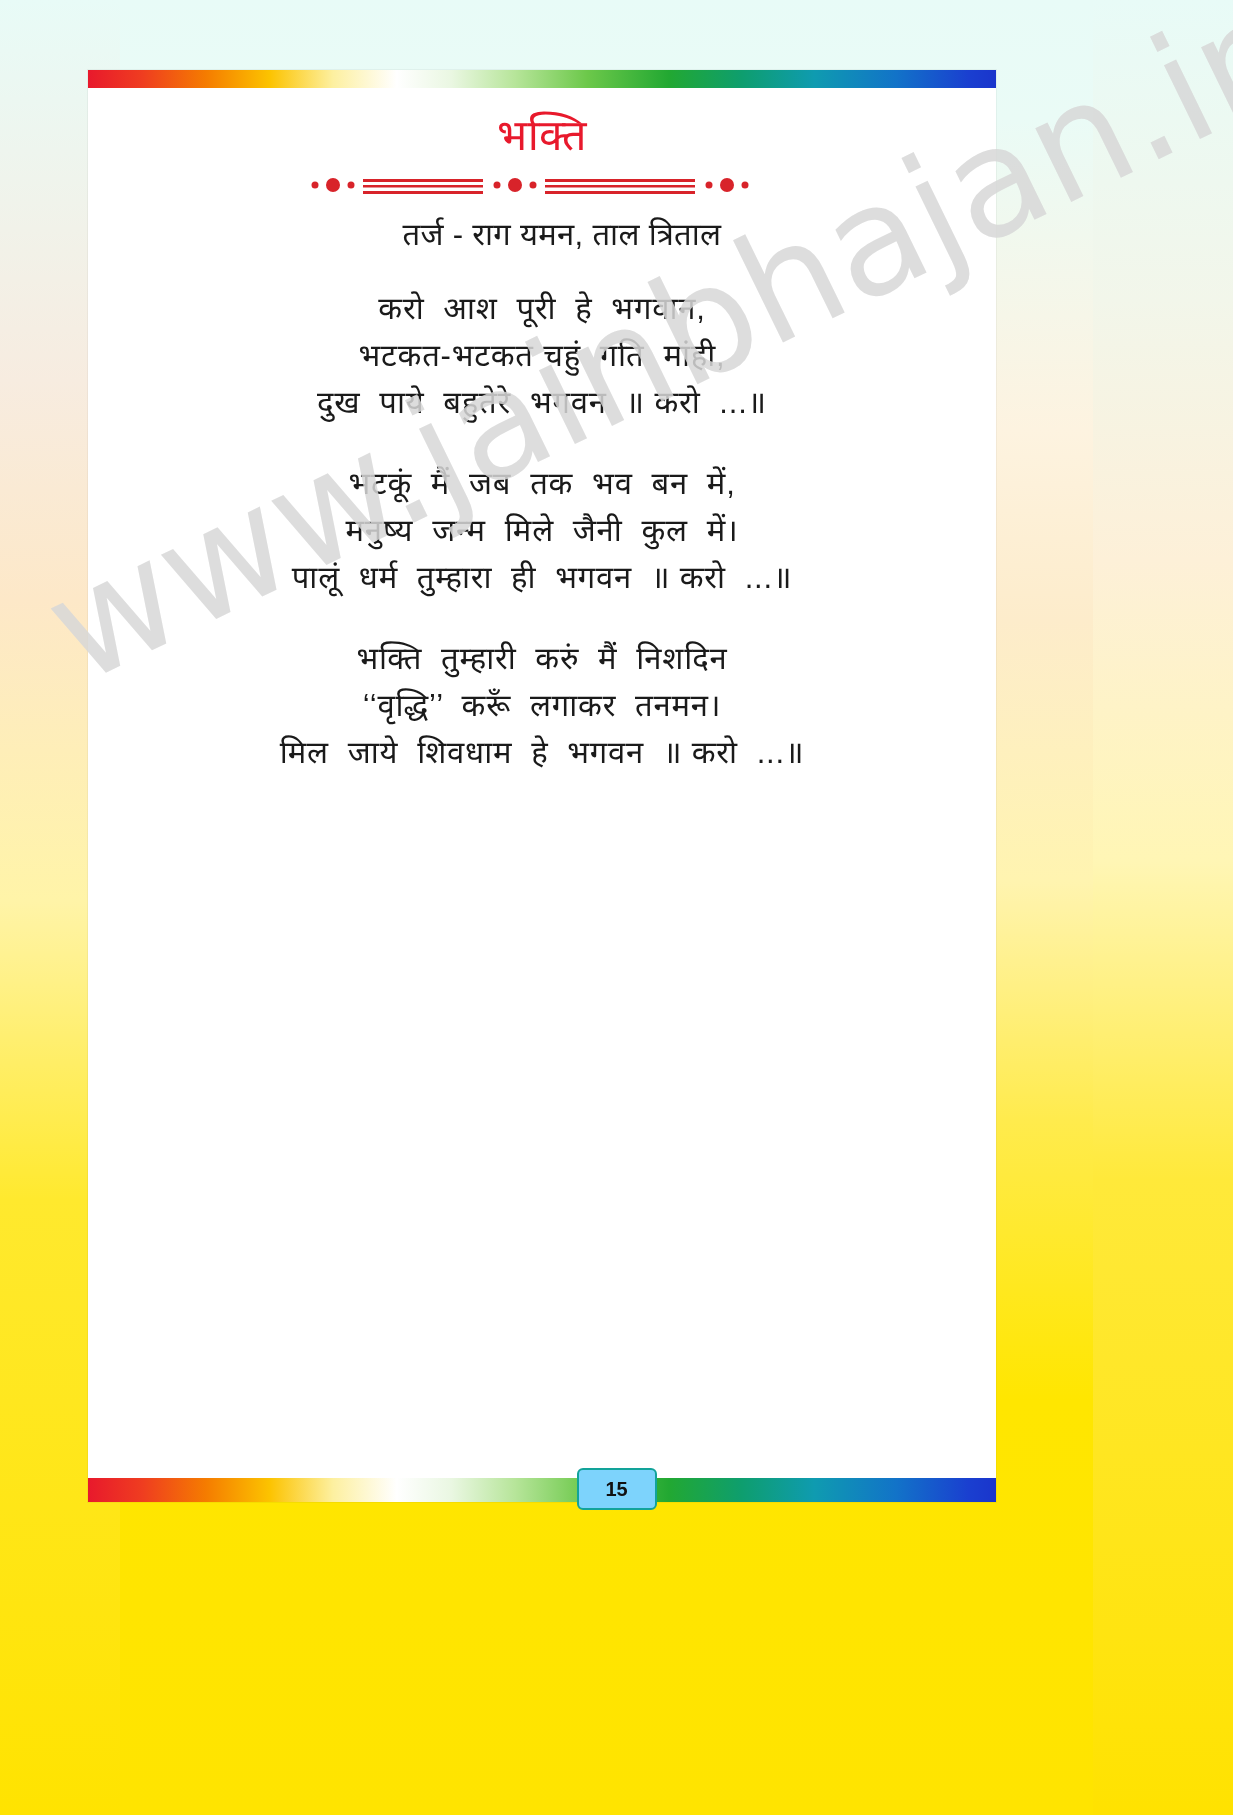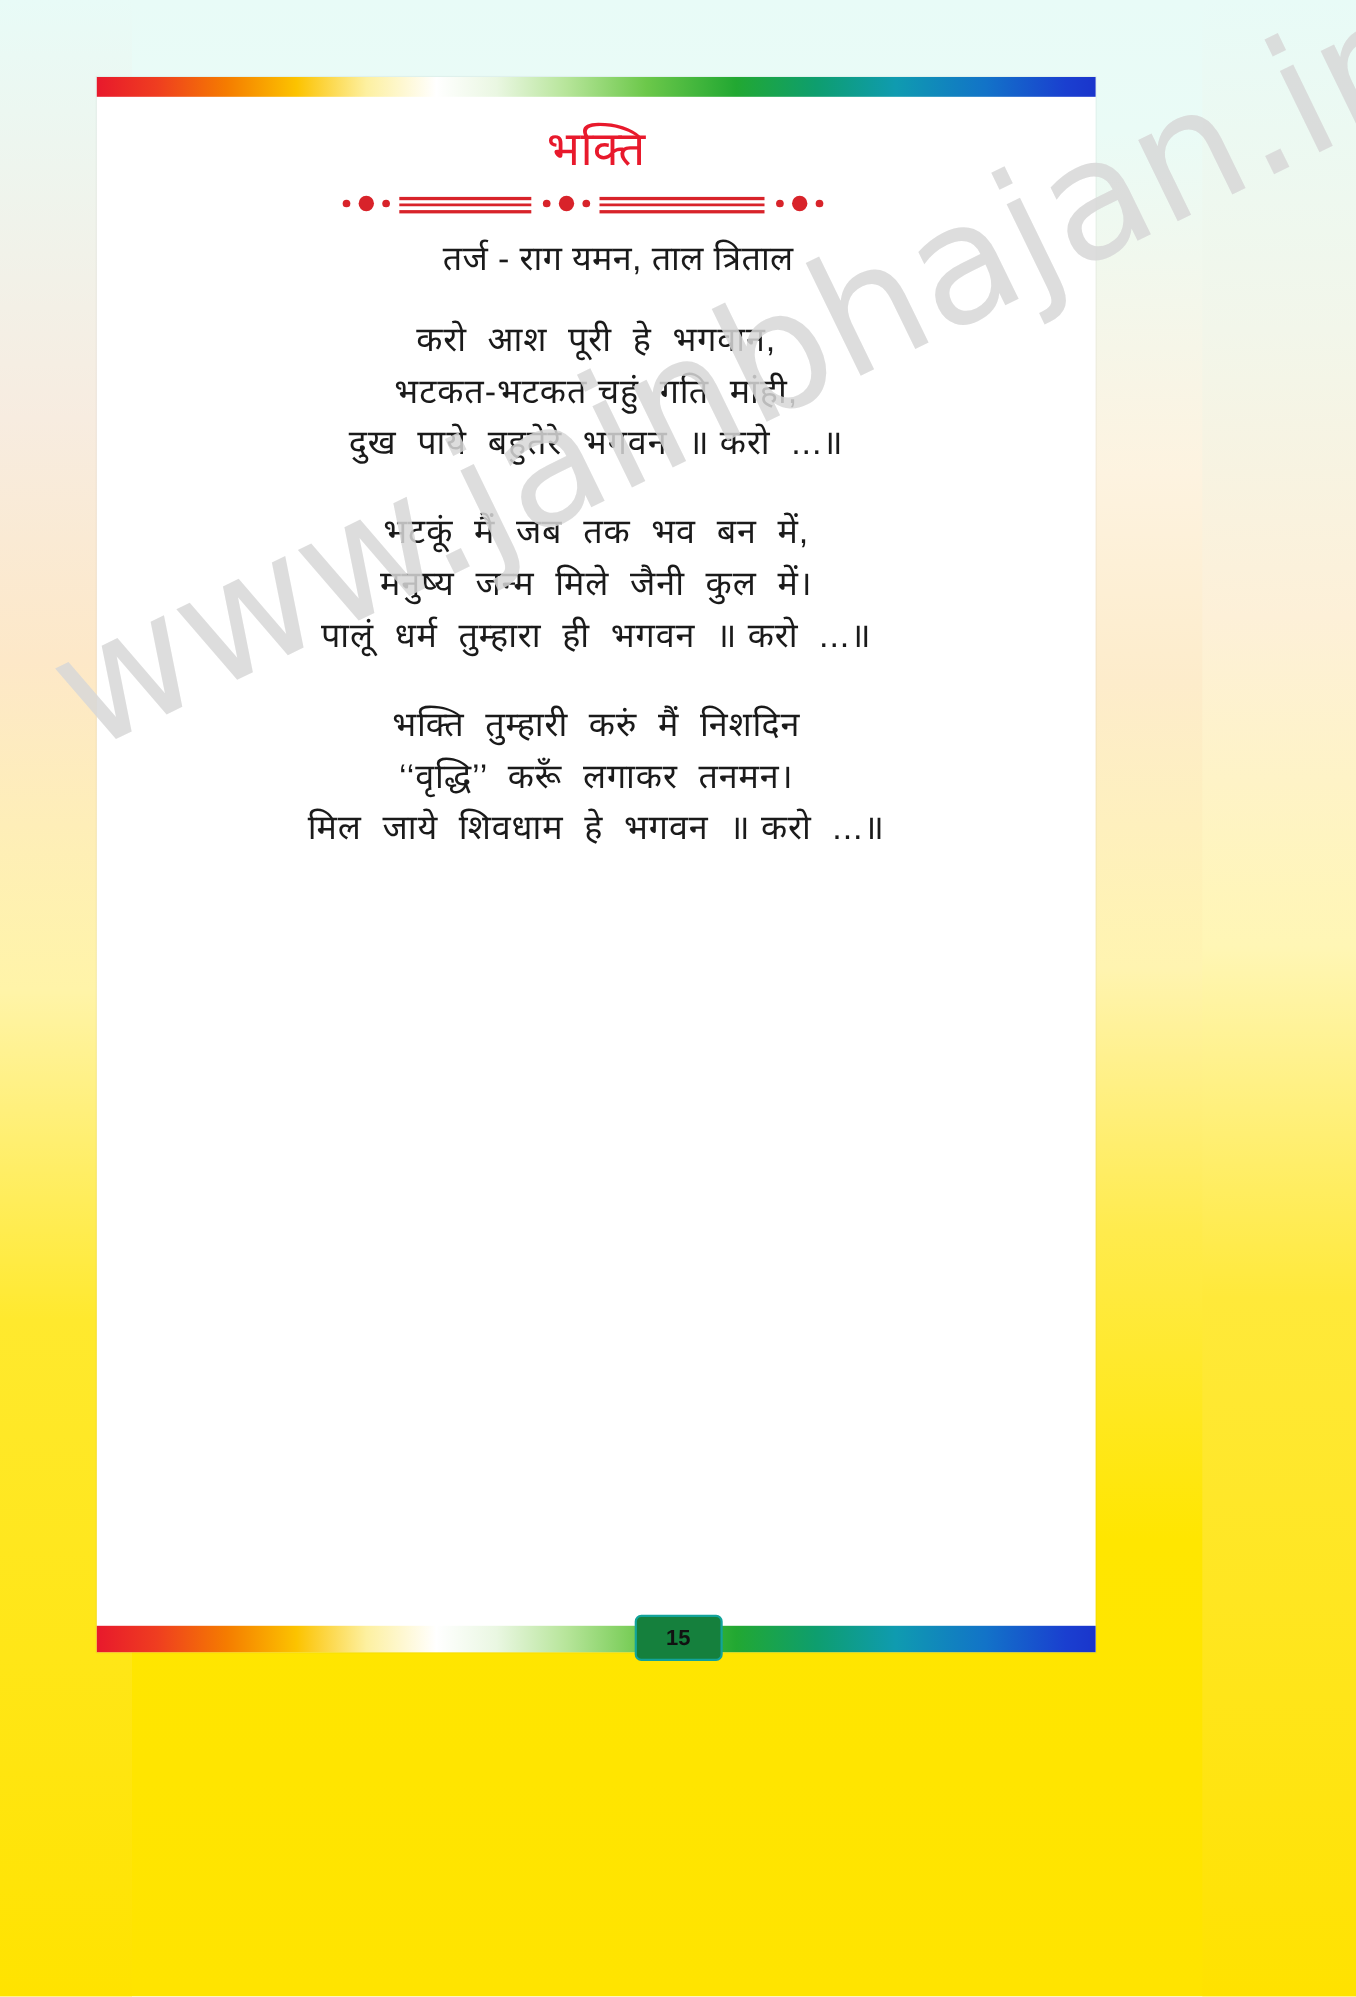"15" .page-number { background: #15803d -> #7dd3fc }
